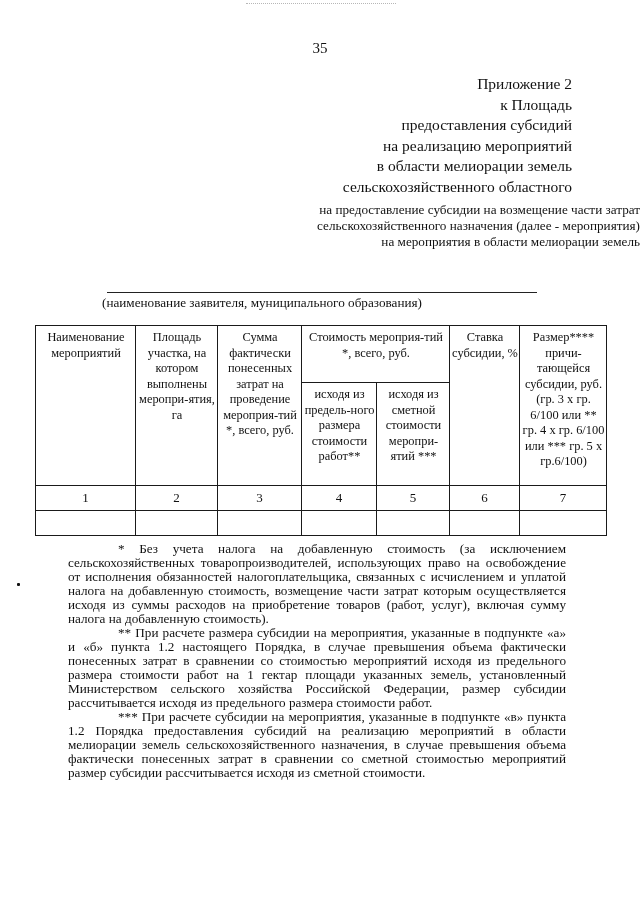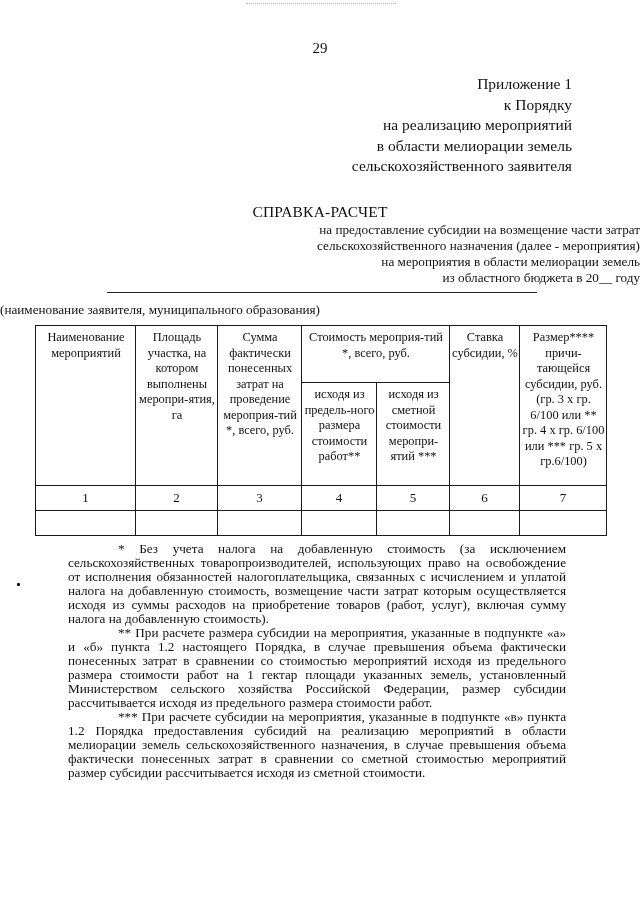"29" div.page-number { text: 29 -> 35 }
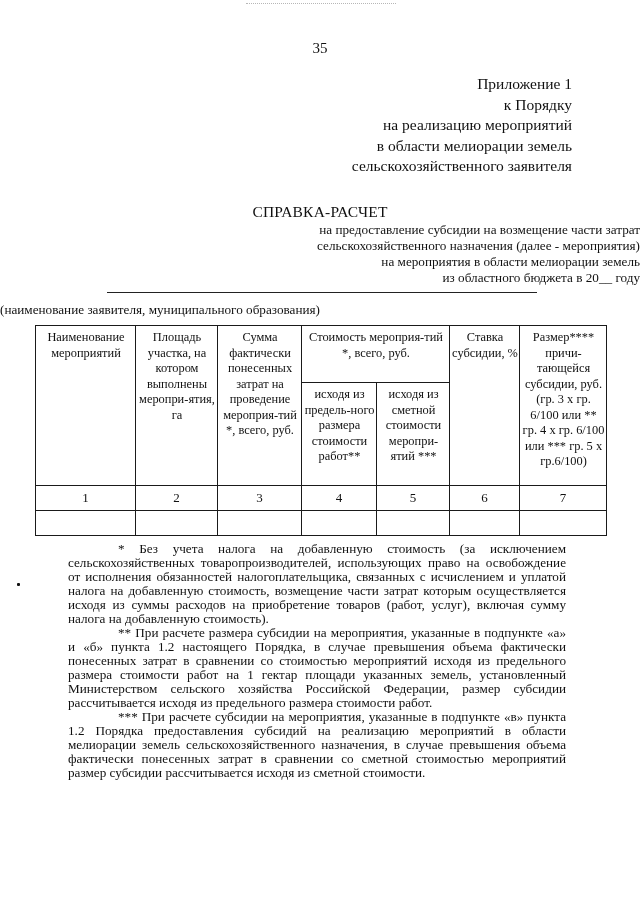"Приложение 1" div { text: 1 -> 2 }
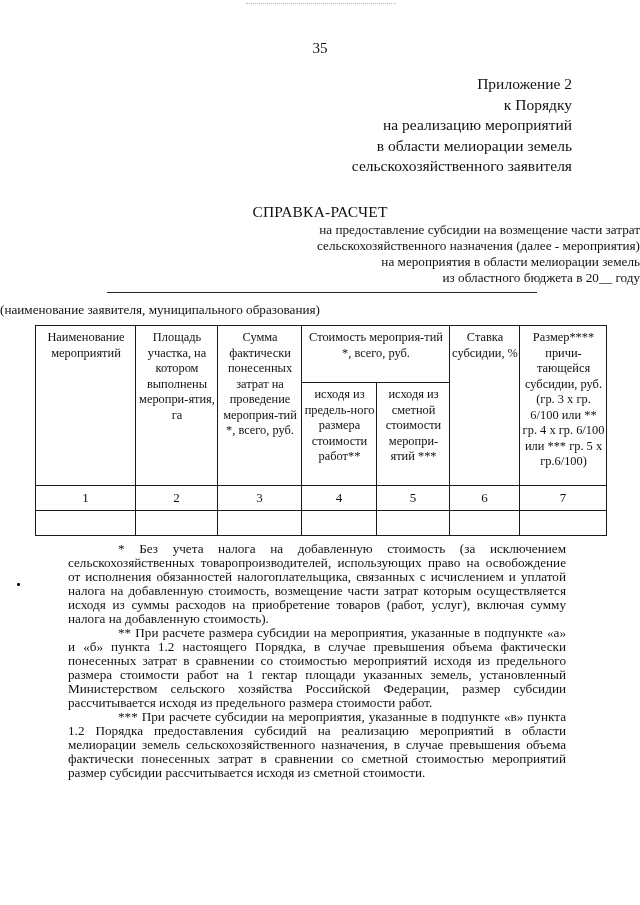"к Порядку" div { text: Порядку -> Площадь }
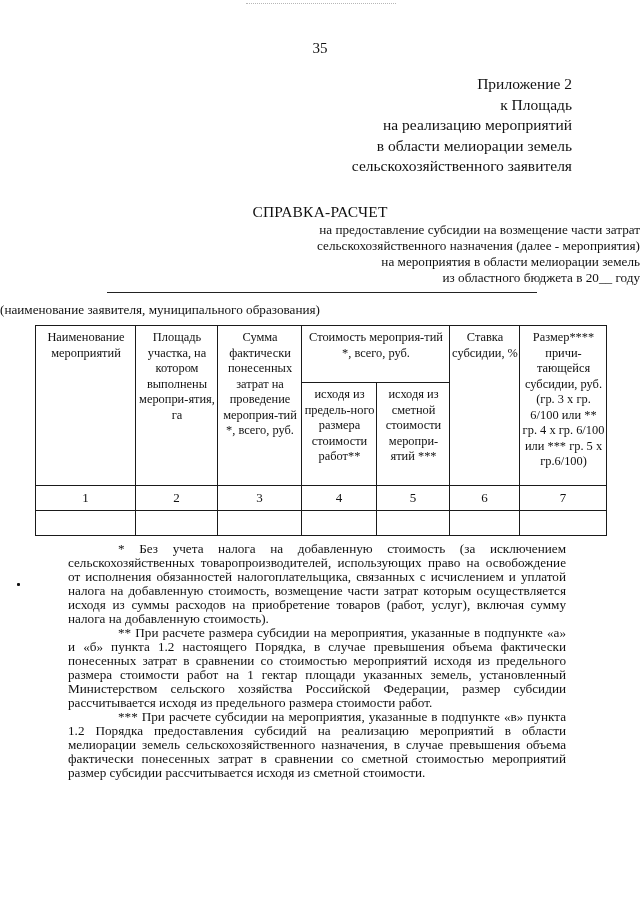"предоставления субсидий" div { html: none -> <div>предоставления субсидий</div> }
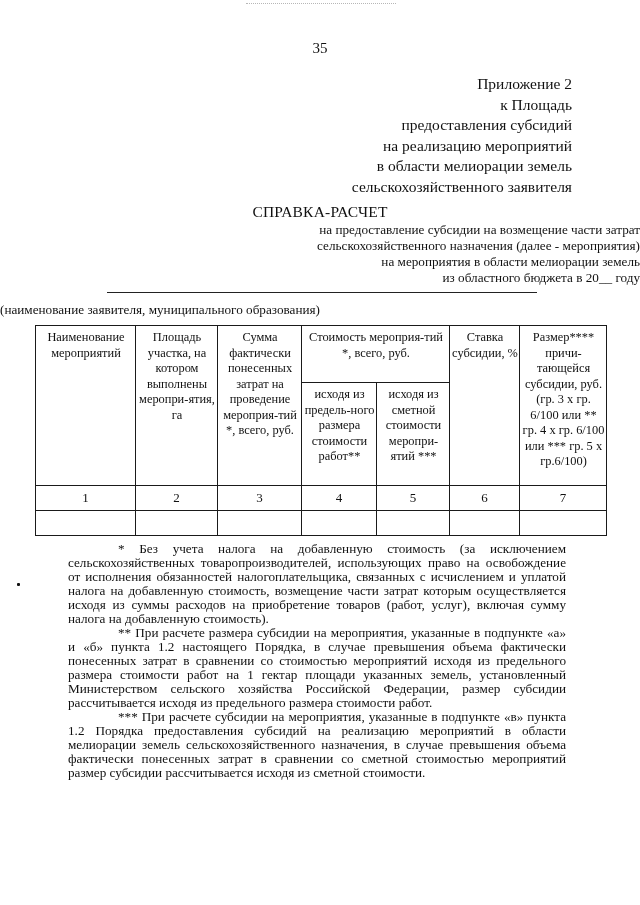"сельскохозяйственного заявителя" div { text: заявителя -> областного }
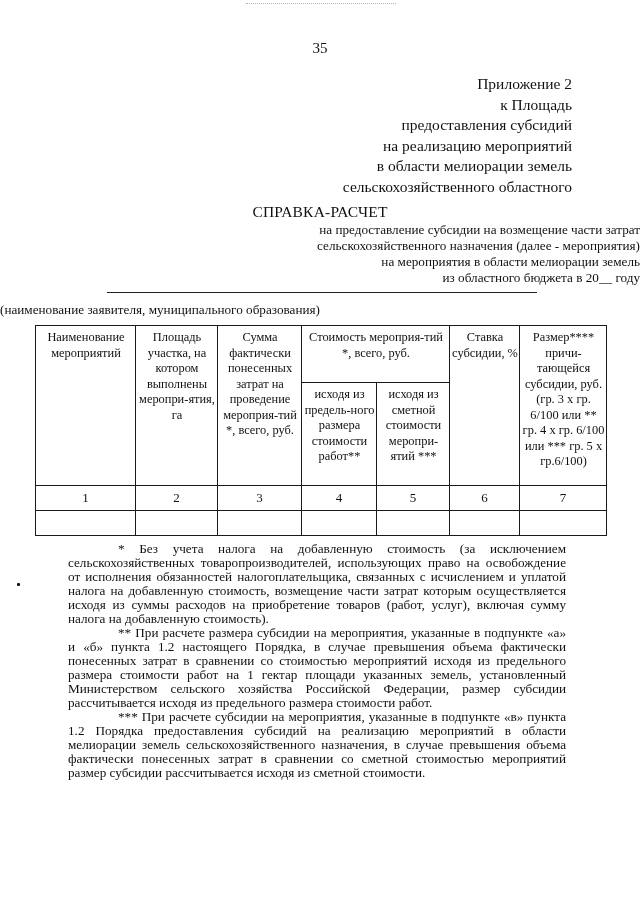"СПРАВКА-РАСЧЕТ" div.doc-title { html: <div>СПРАВКА-РАСЧЕТ</div> -> none }
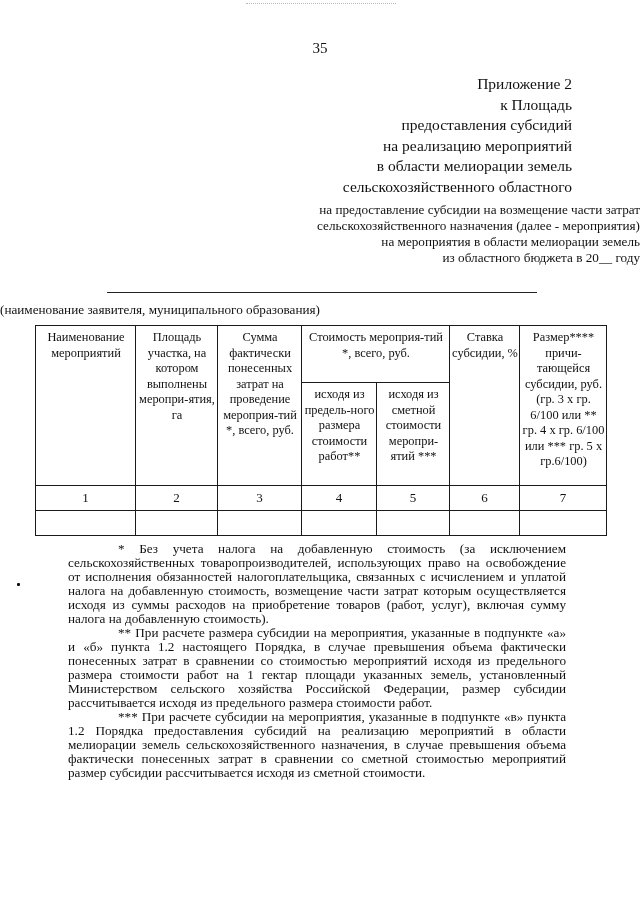"из областного бюджета в 20__" div.doc-subtitle { html: <div>из областного бюджета в 20__ году</div> -> none }
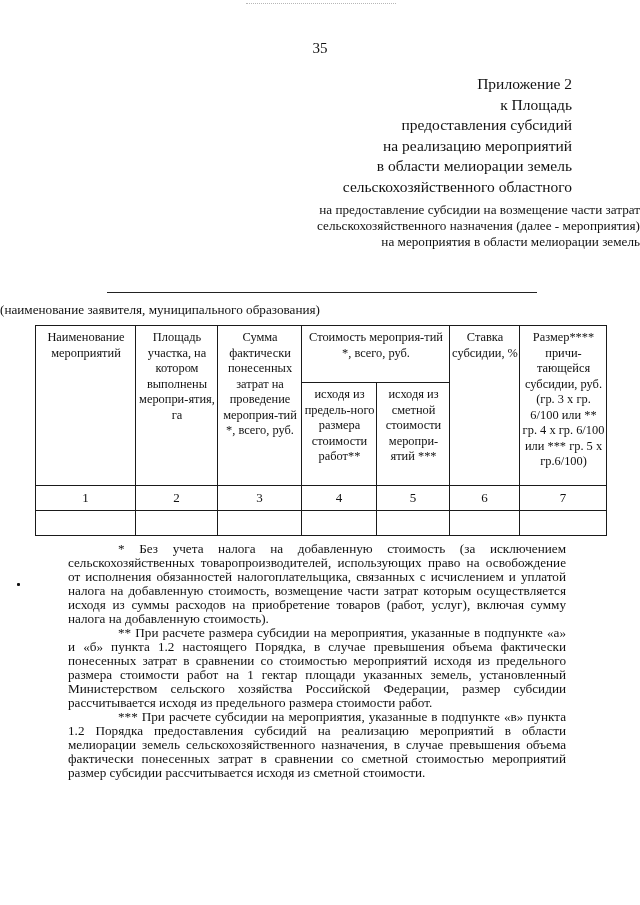"(наименование заявителя, муниципального" .applicant-caption { text-align: none -> center; top: 302px -> 295px }
